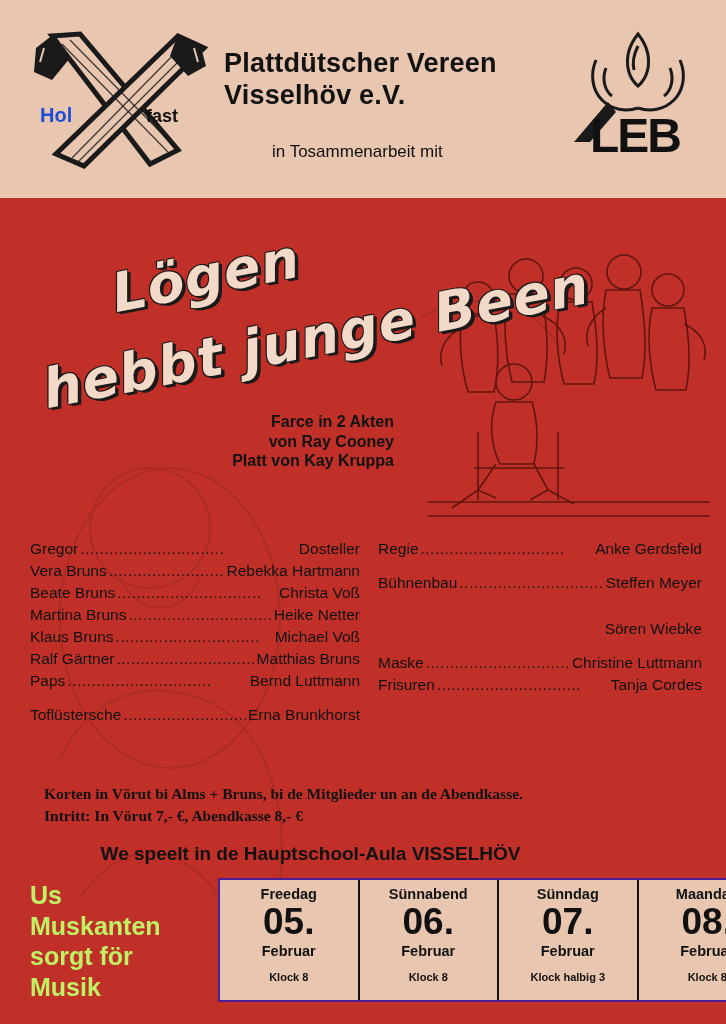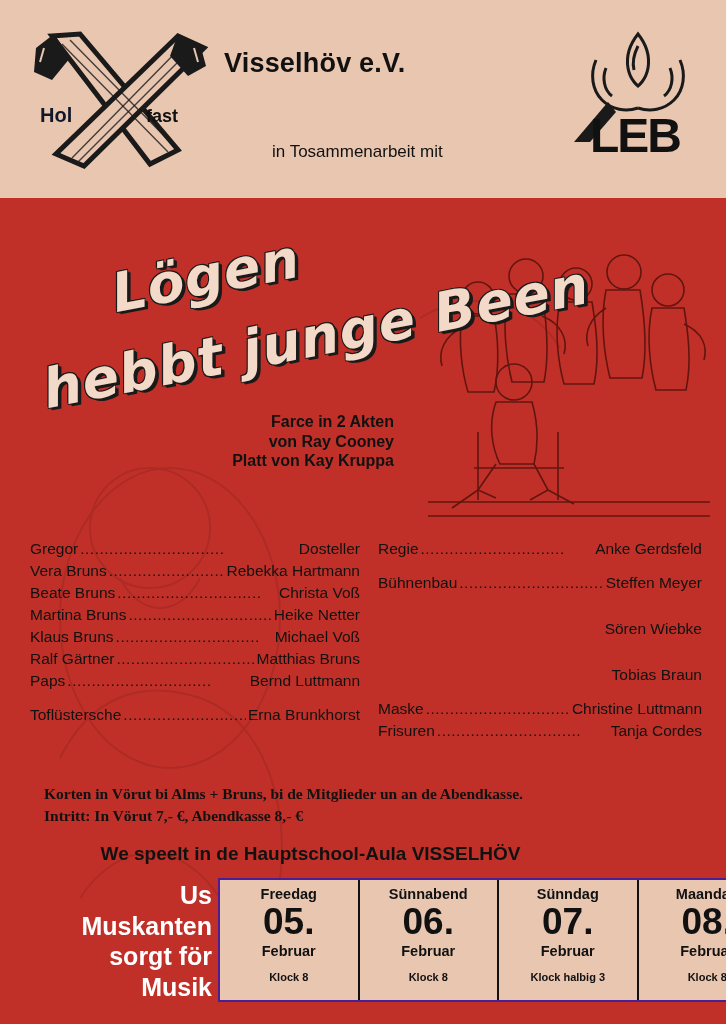"Plattdütscher Vereen" div { html: none -> <div>Plattdütscher Vereen</div> }
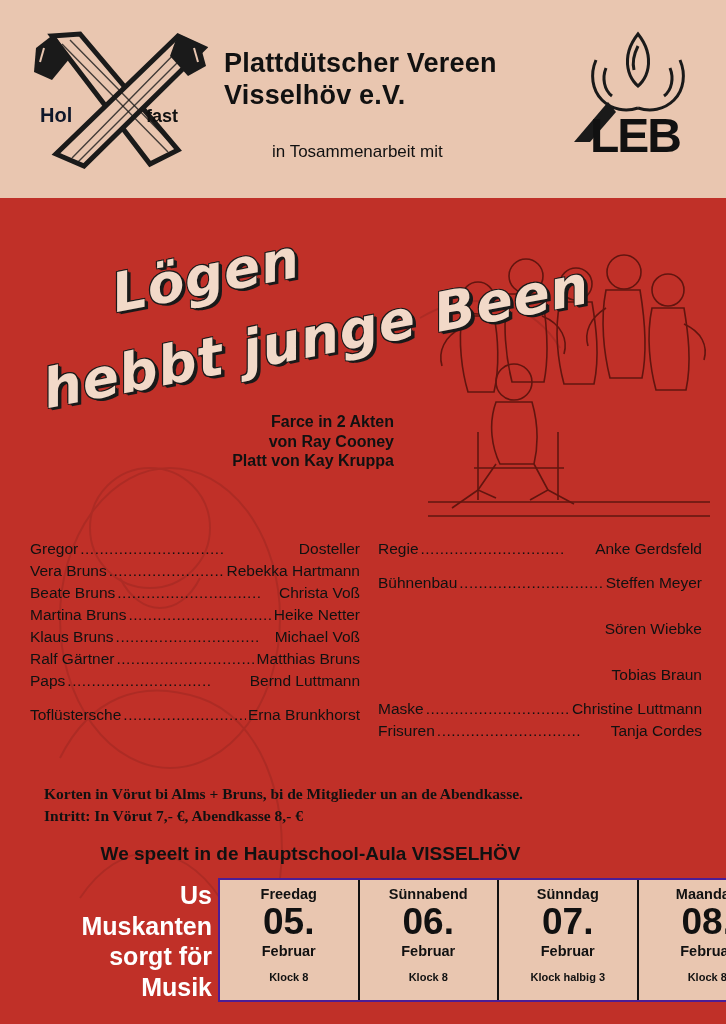"Hol" .logo-x .hol { color: #0f172a -> #1d4ed8 }
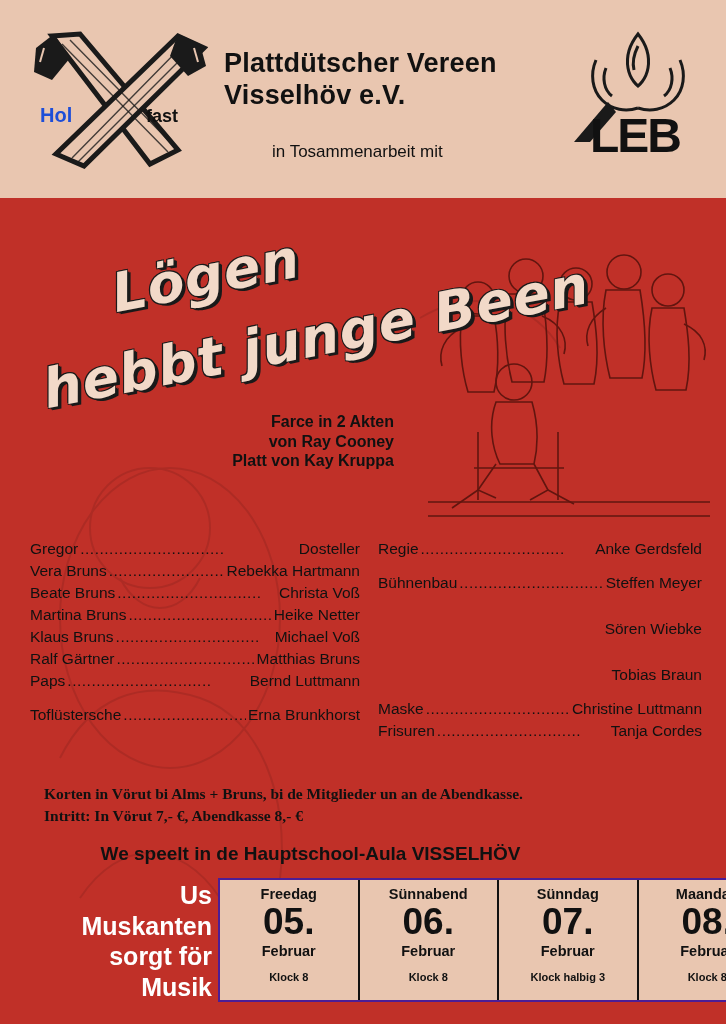"Tobias Braun" div.cast-row { html: <div> <span>Tobias Braun</span> </div> -> none }
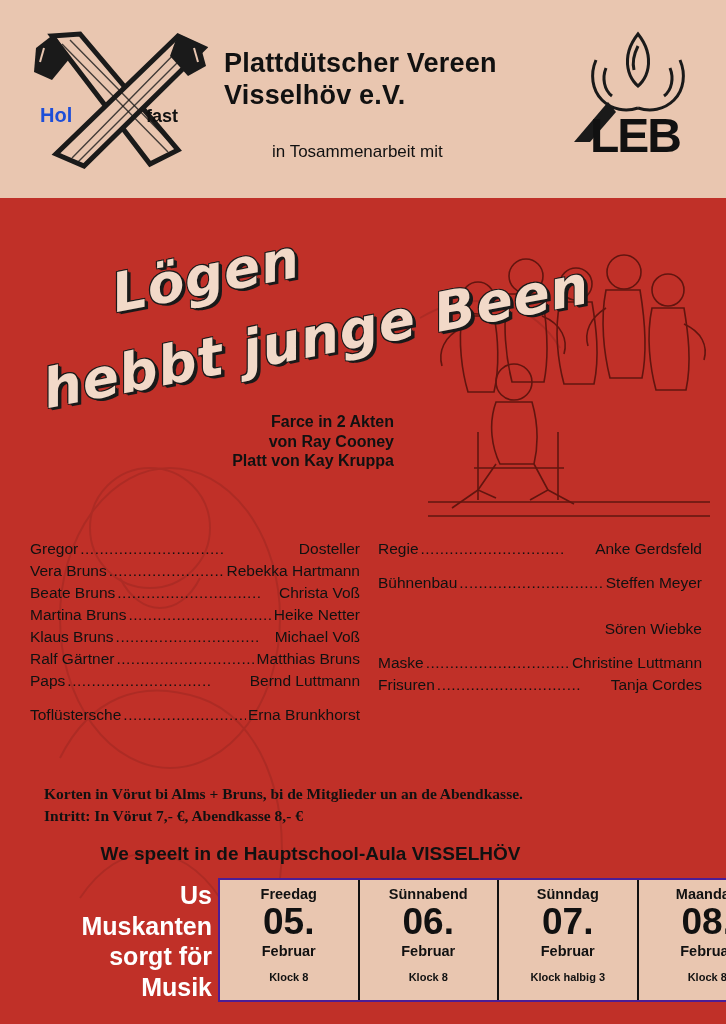"Us" .musicians { color: #ffffff -> #bef264; text-align: right -> left }
